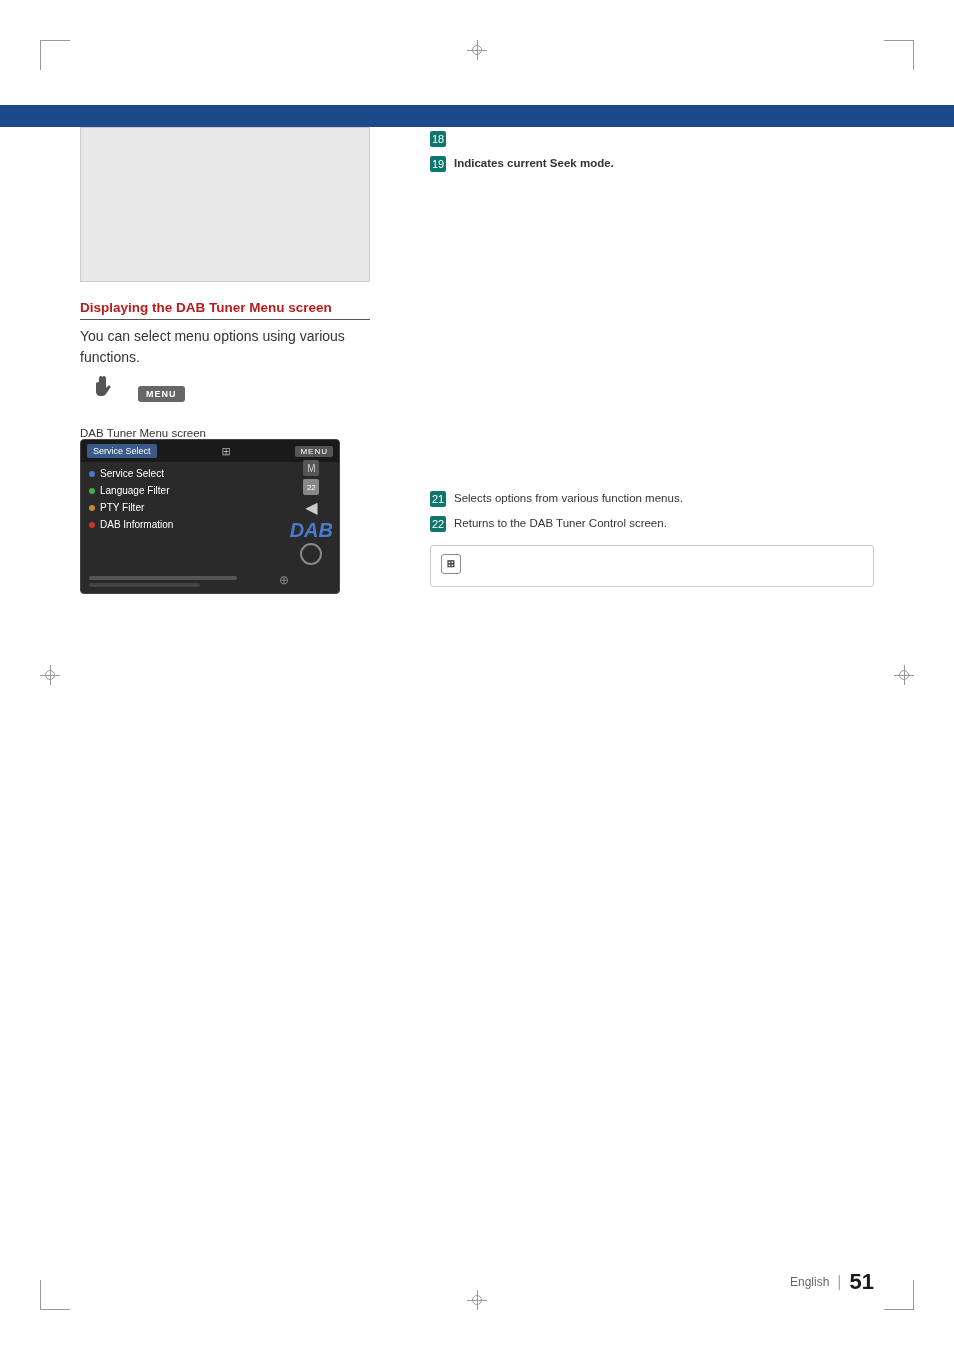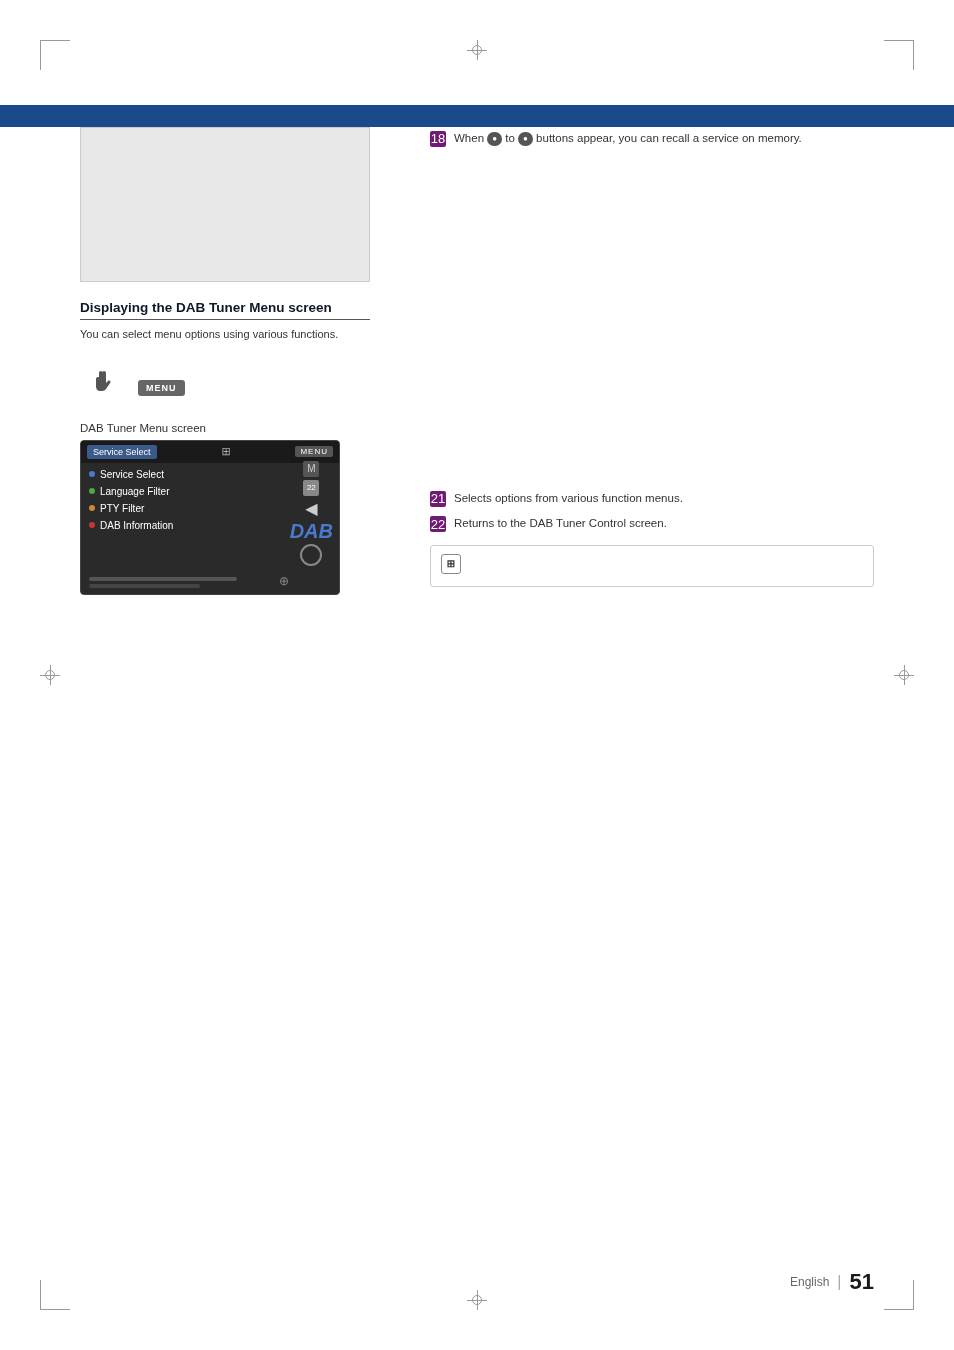"18" .note-num { background: #701a75 -> #0f766e; font-size: 13px -> 11px }
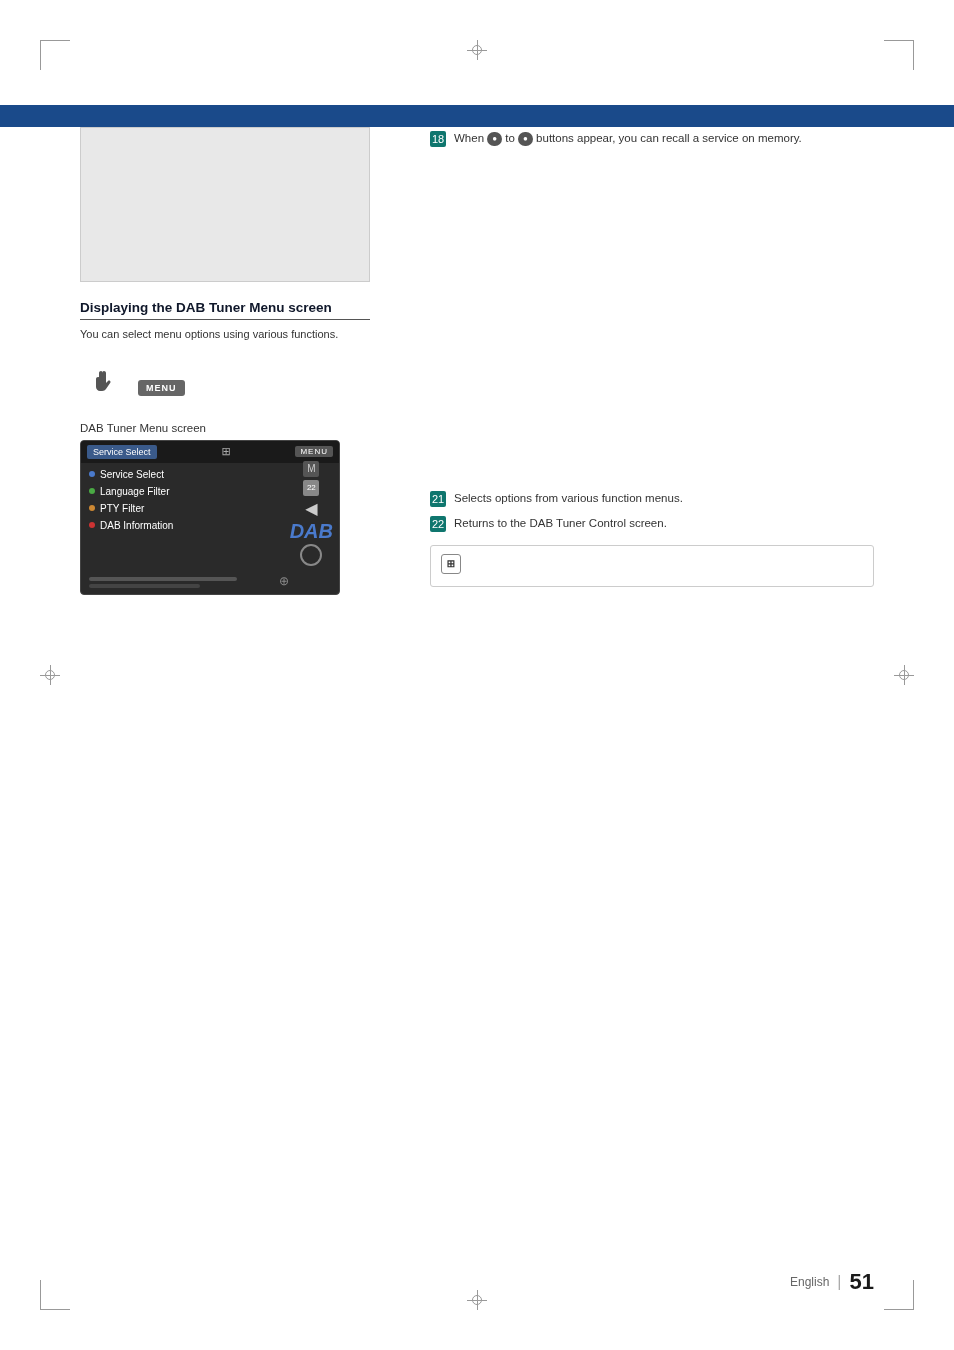"When ● to ● buttons" div.note-text { html: <div> When <span>●</span> to <span>●</span> buttons appear, you can recall a service on memory. </div> -> none }
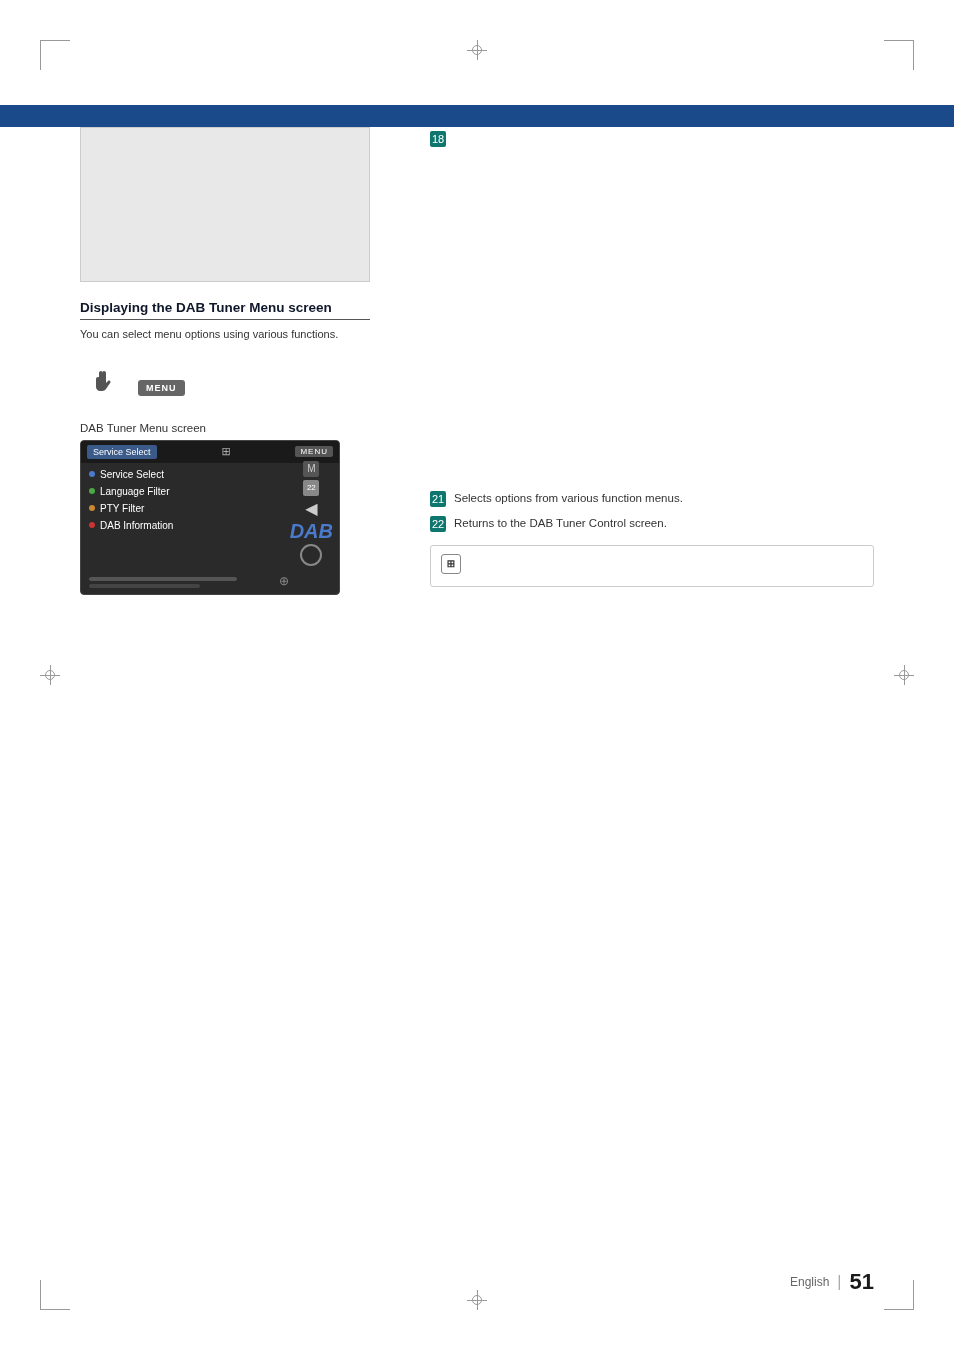"19" div.note-item { html: none -> <div> <div>19</div> <div> <span>Indicates current Seek mode.</span> </div> </div> }
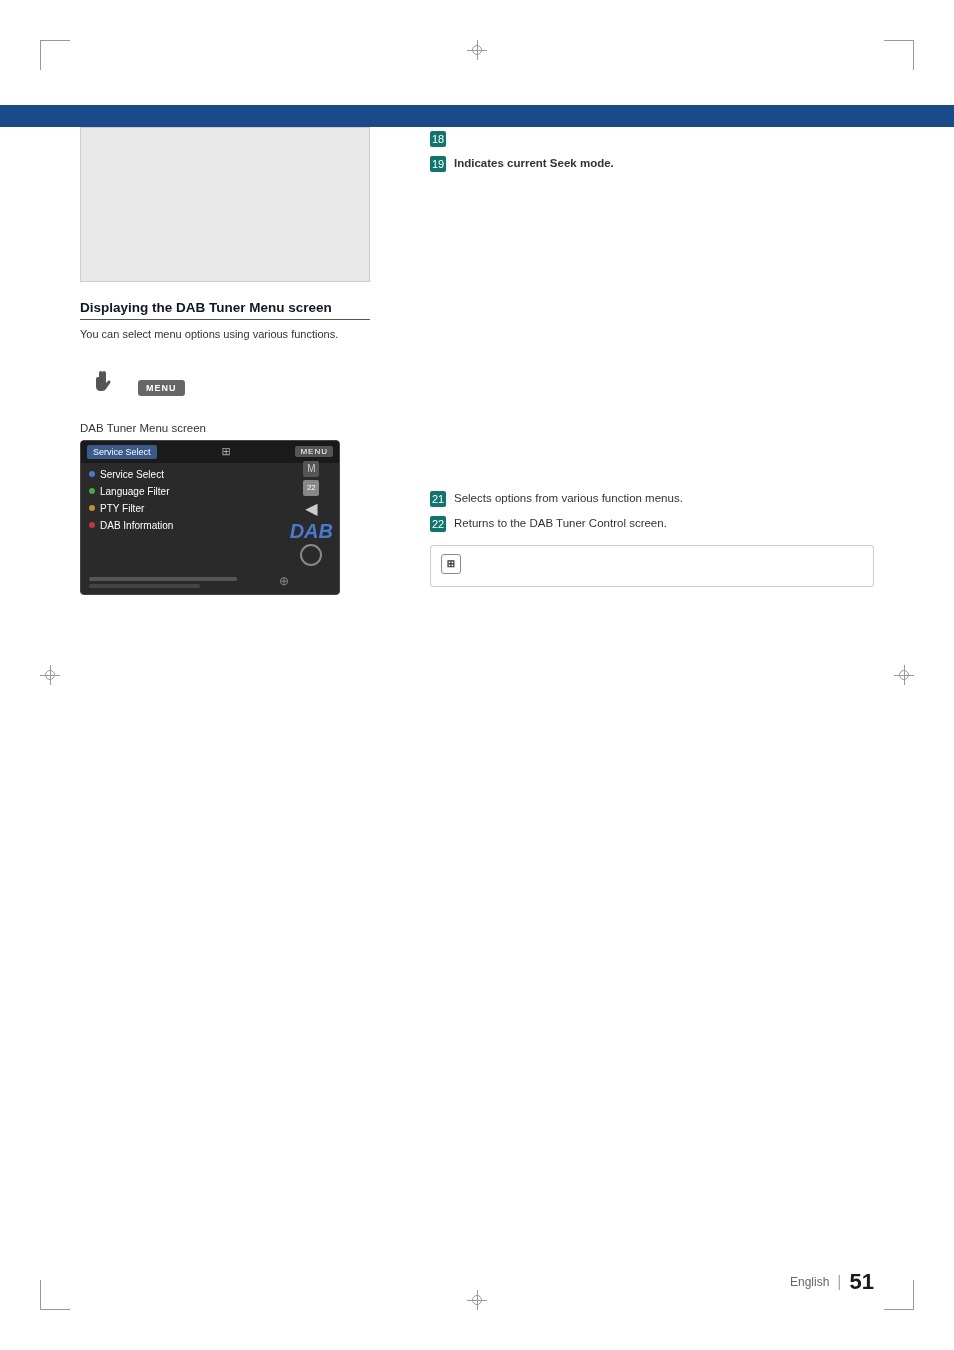"Displaying the DAB Tuner Menu" div { color: #0f172a -> #b91c1c }
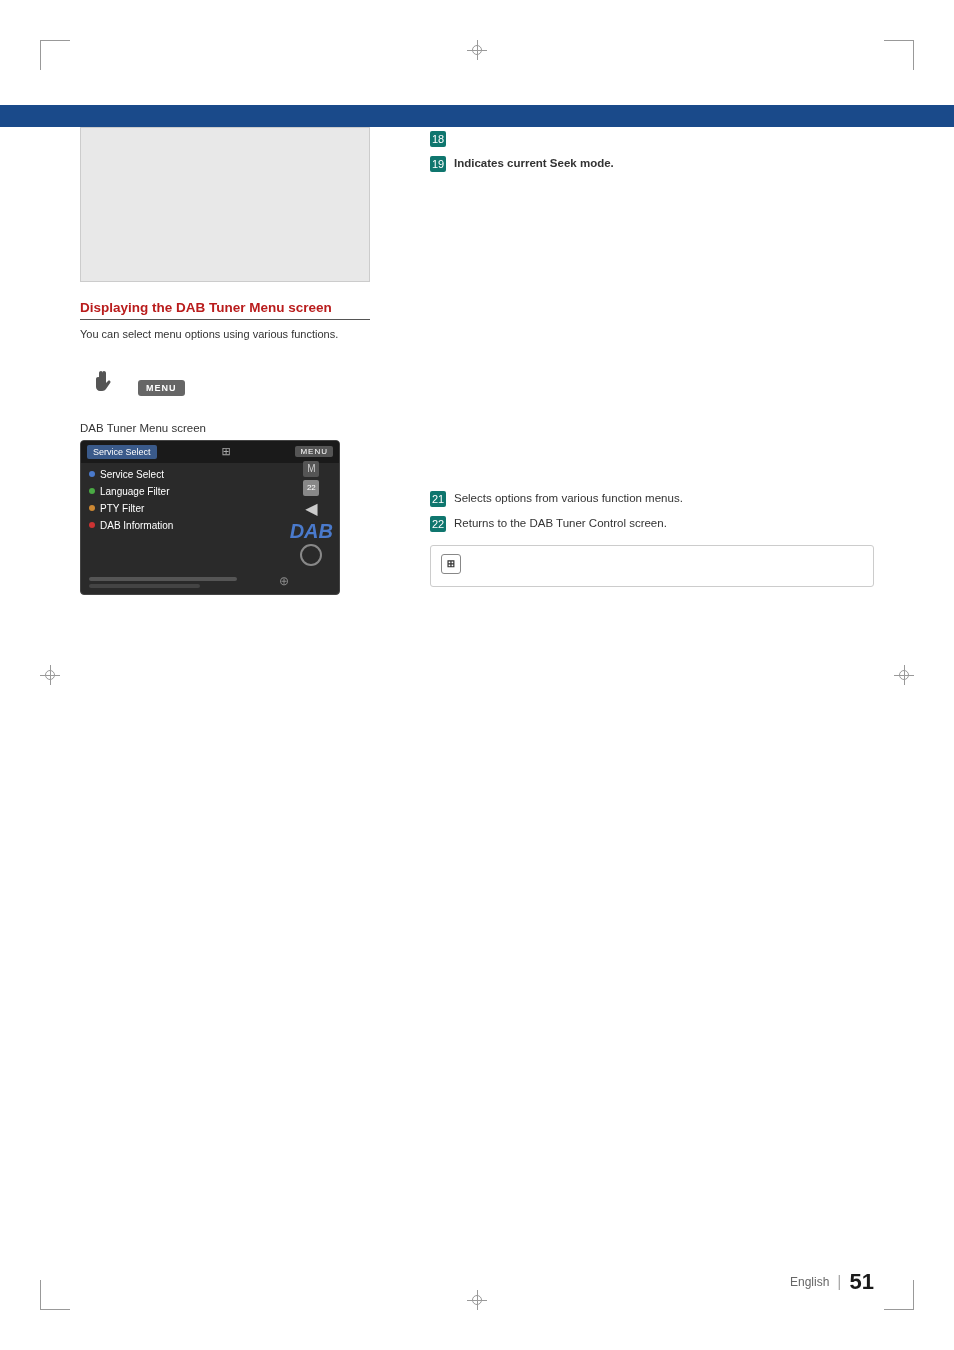"You can select menu options" div { font-size: 11px -> 14px; margin-bottom: 24px -> 4px }
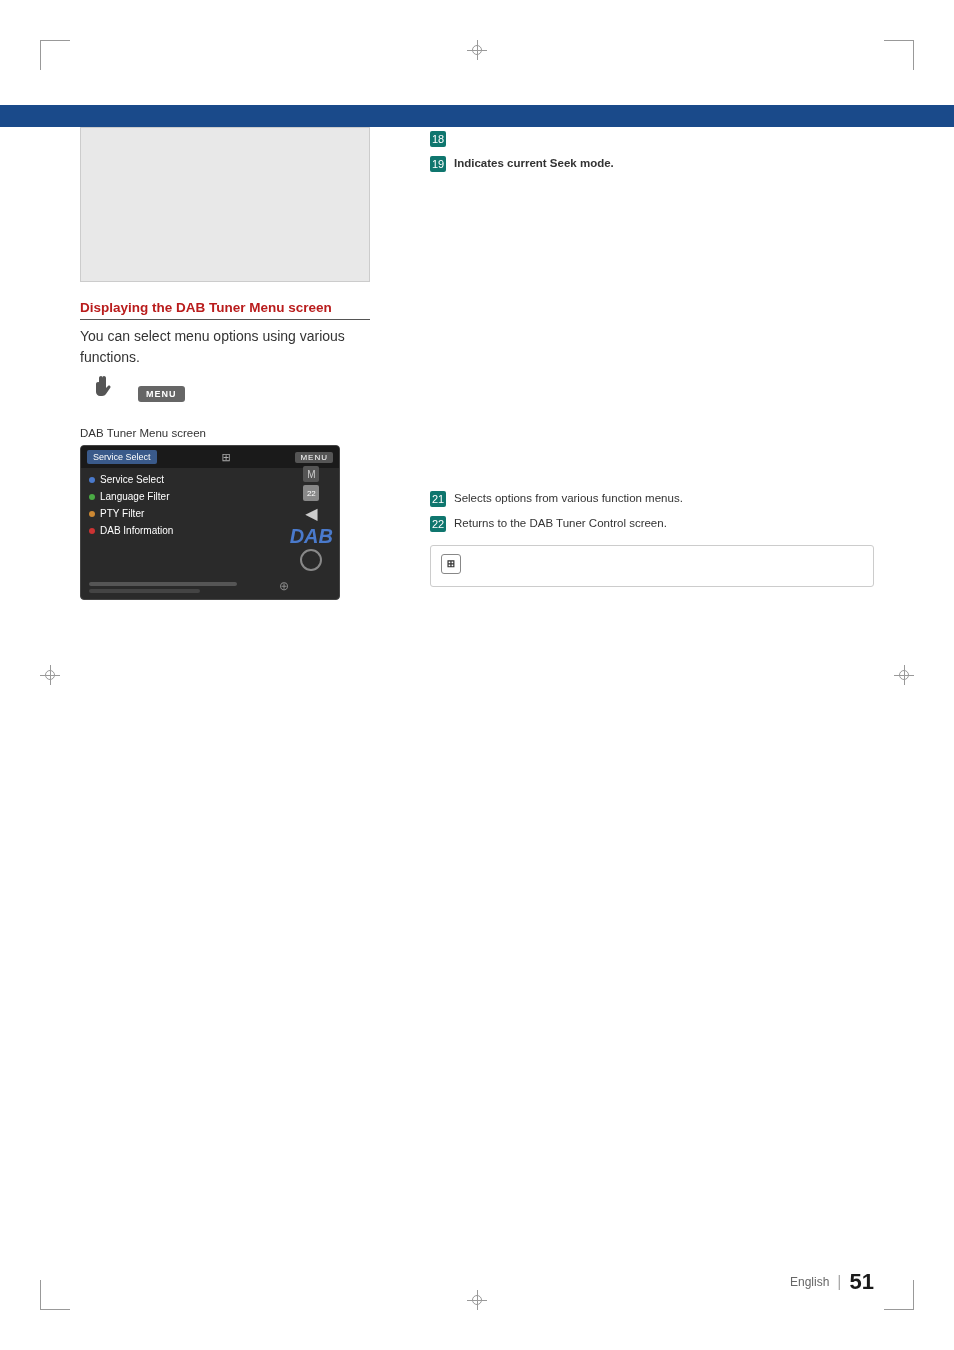"DAB Tuner Menu screen" div { margin-bottom: 6px -> 0 }
